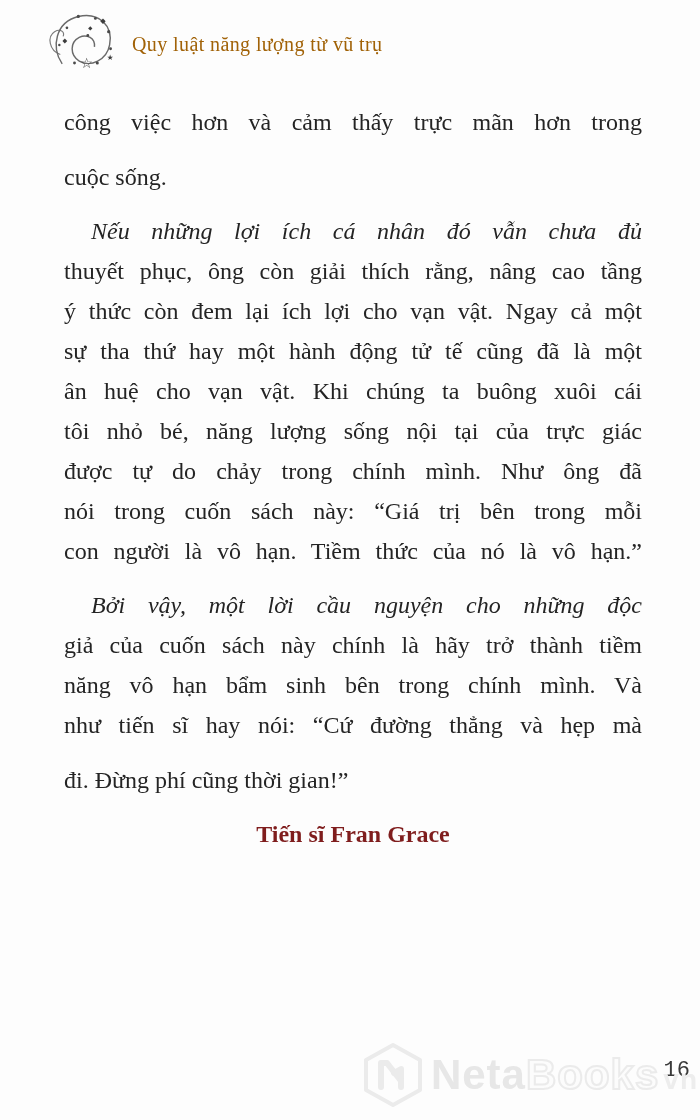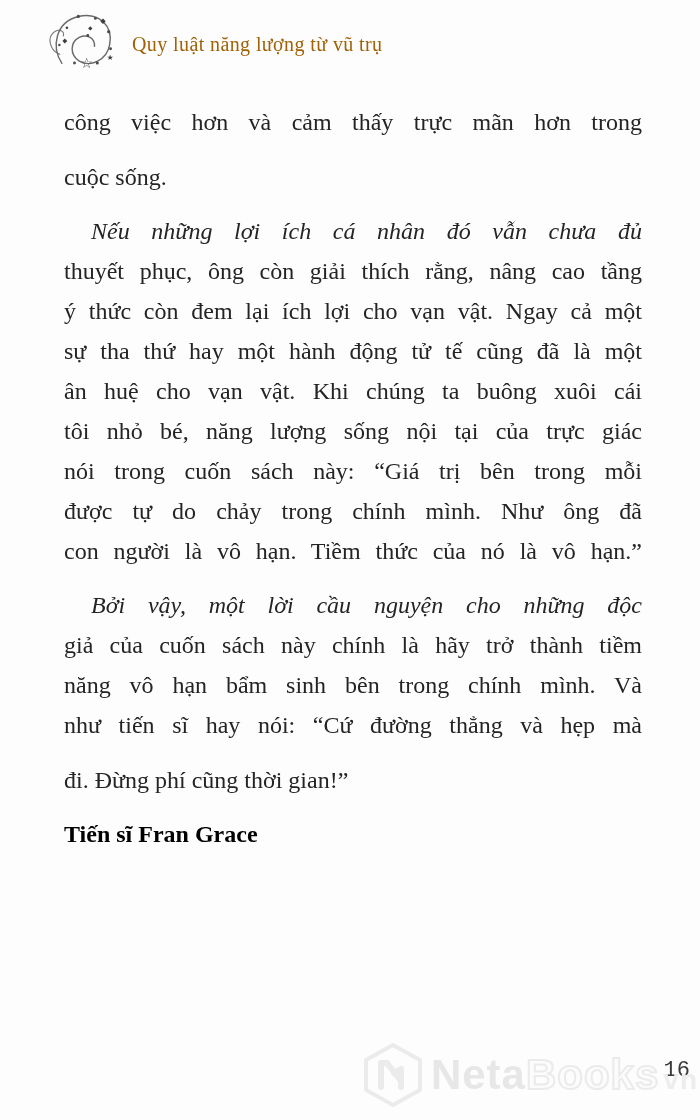"nói trong cuốn sách này:" div.line { order: before "được tự do chảy trong" -> after "được tự do chảy trong" }
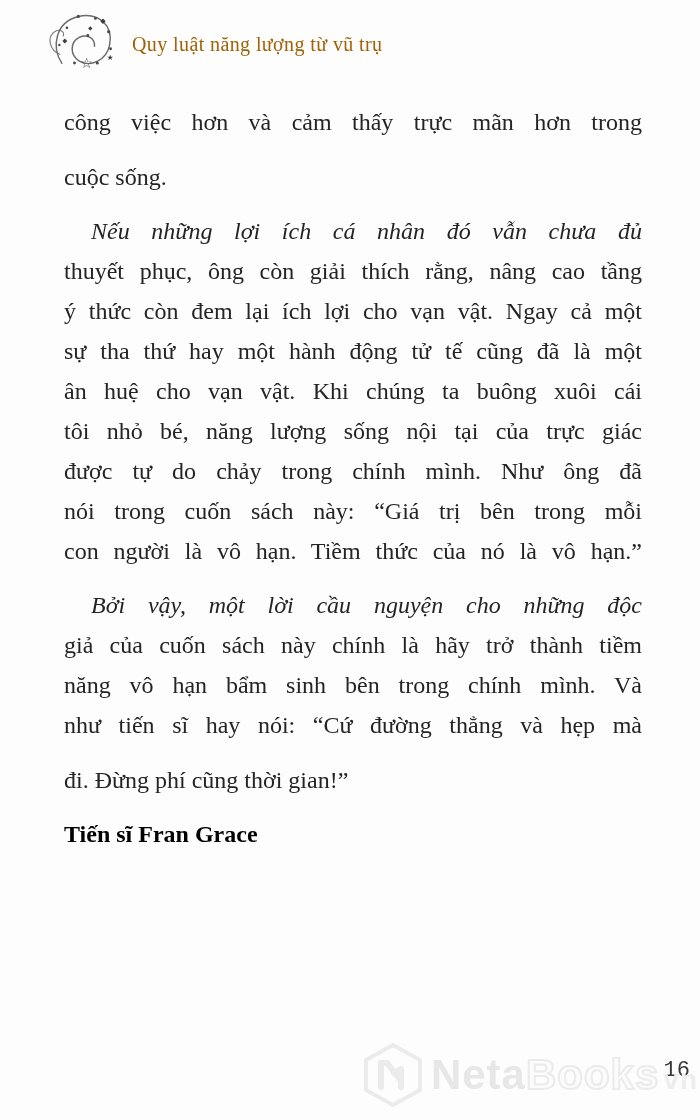"Tiến sĩ Fran Grace" .signature { color: #000000 -> #7f1d1d; text-align: left -> center }
